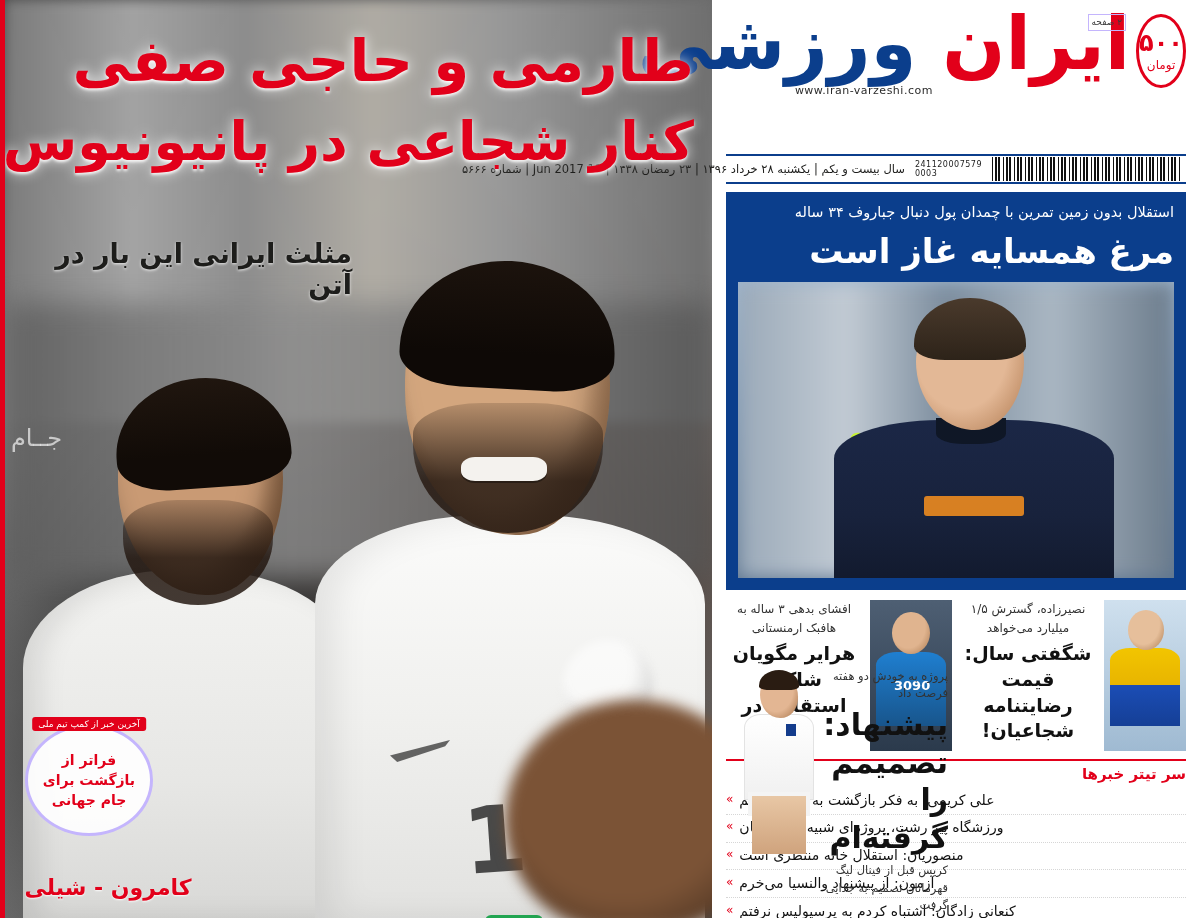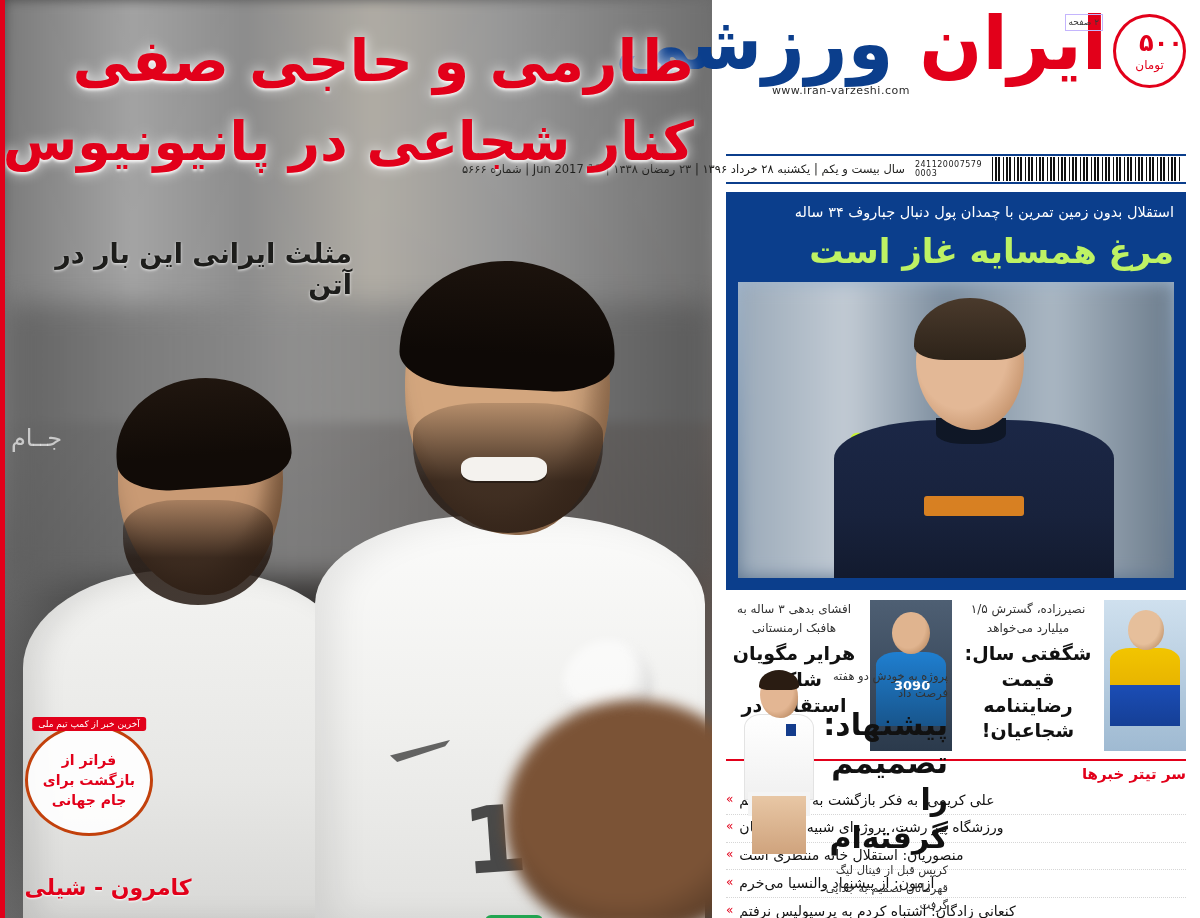"۵۰۰" .price-badge .num { margin-left: 23px -> none }
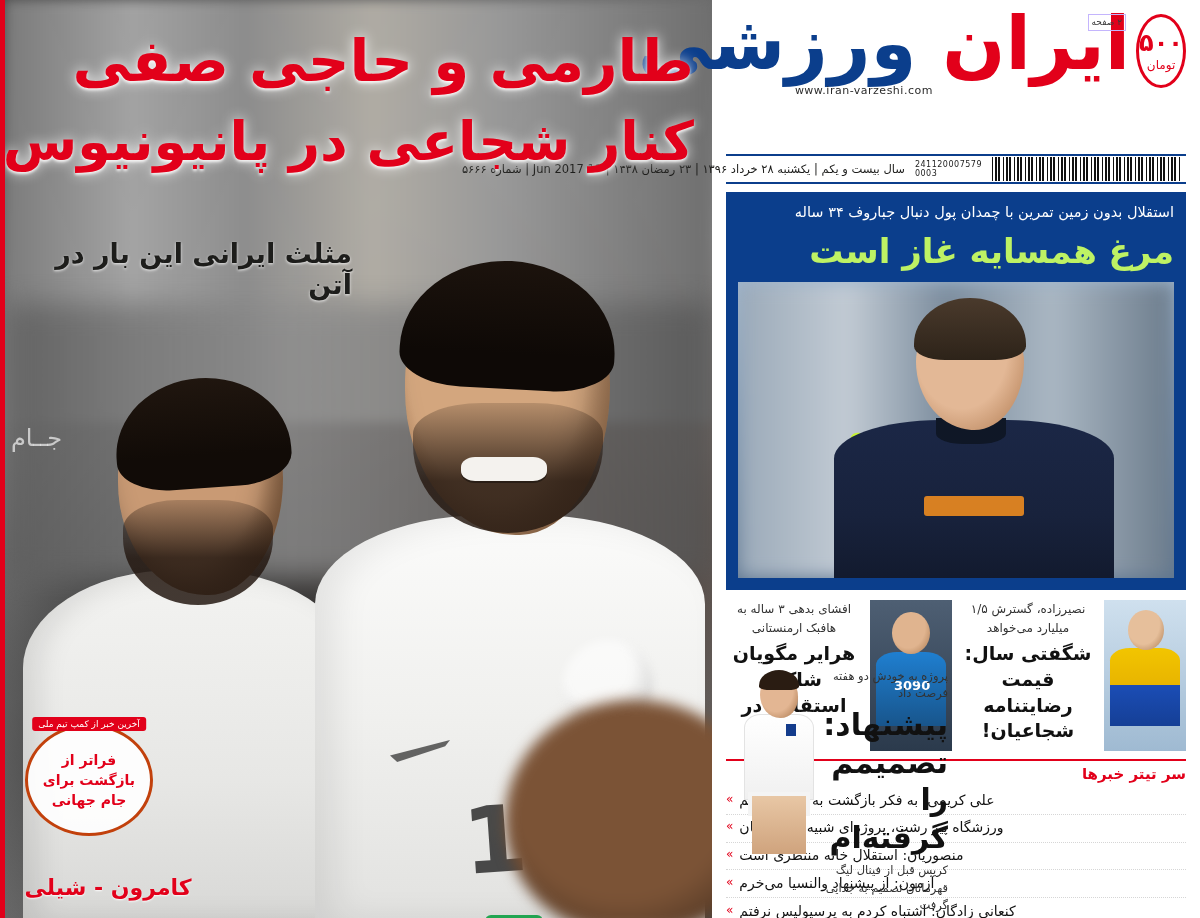"مرغ همسایه غاز است" .blue-story .head { color: #bef264 -> #ffffff }
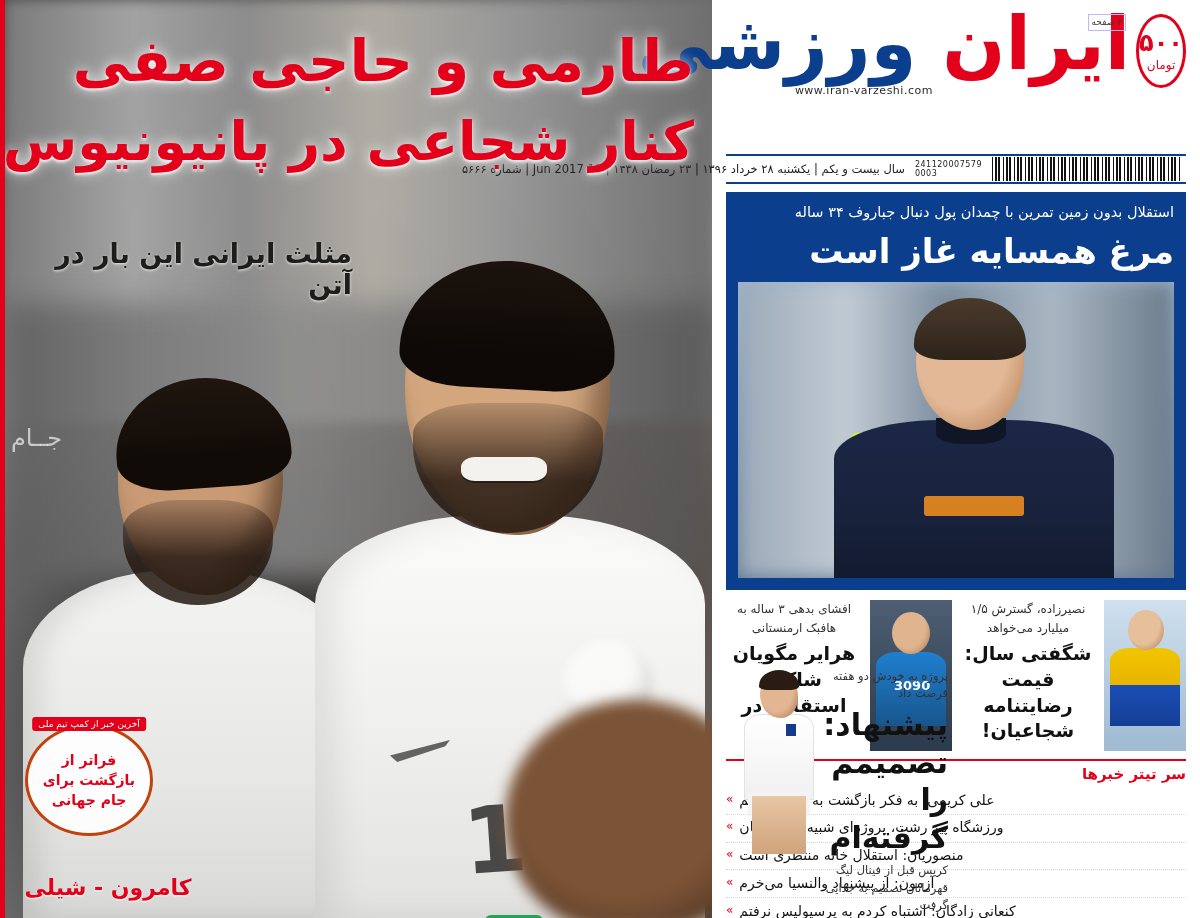"آخرین خبر از کمپ تیم" .lp-stamp { border: 3px solid #c2410c -> 3px solid #c4b5fd }
